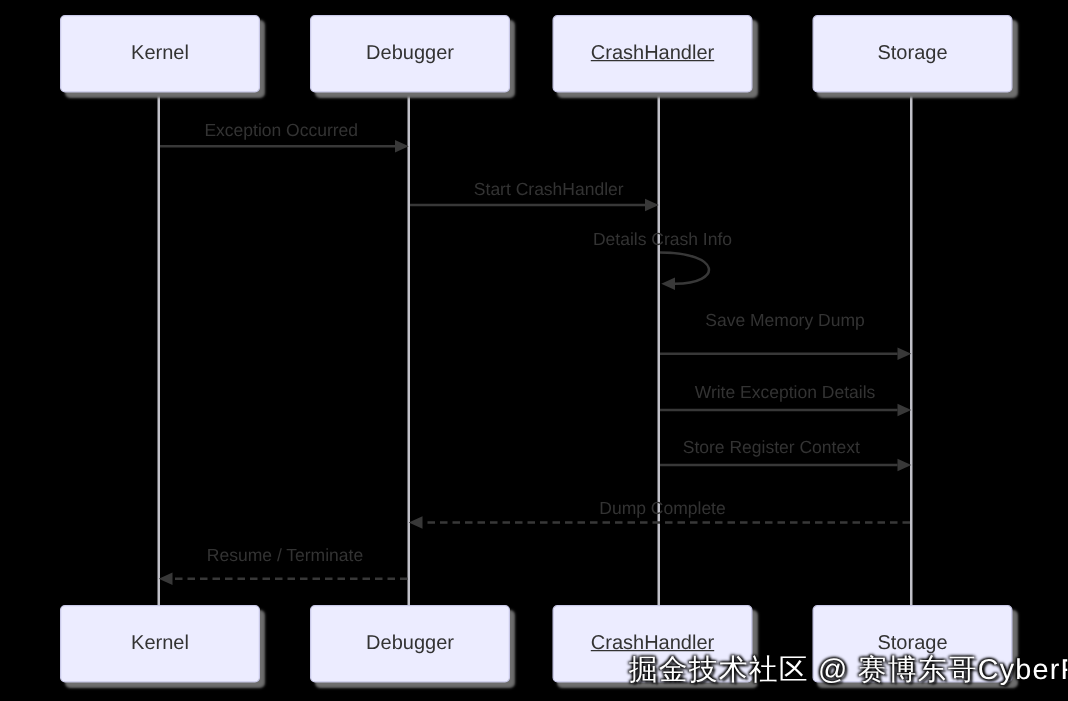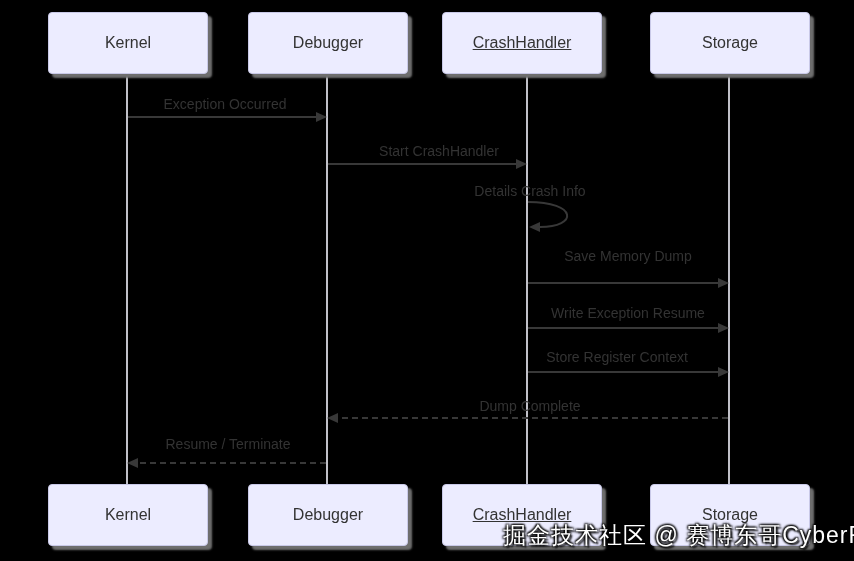"Write Exception Resume" div.msg { text: Resume -> Details }
